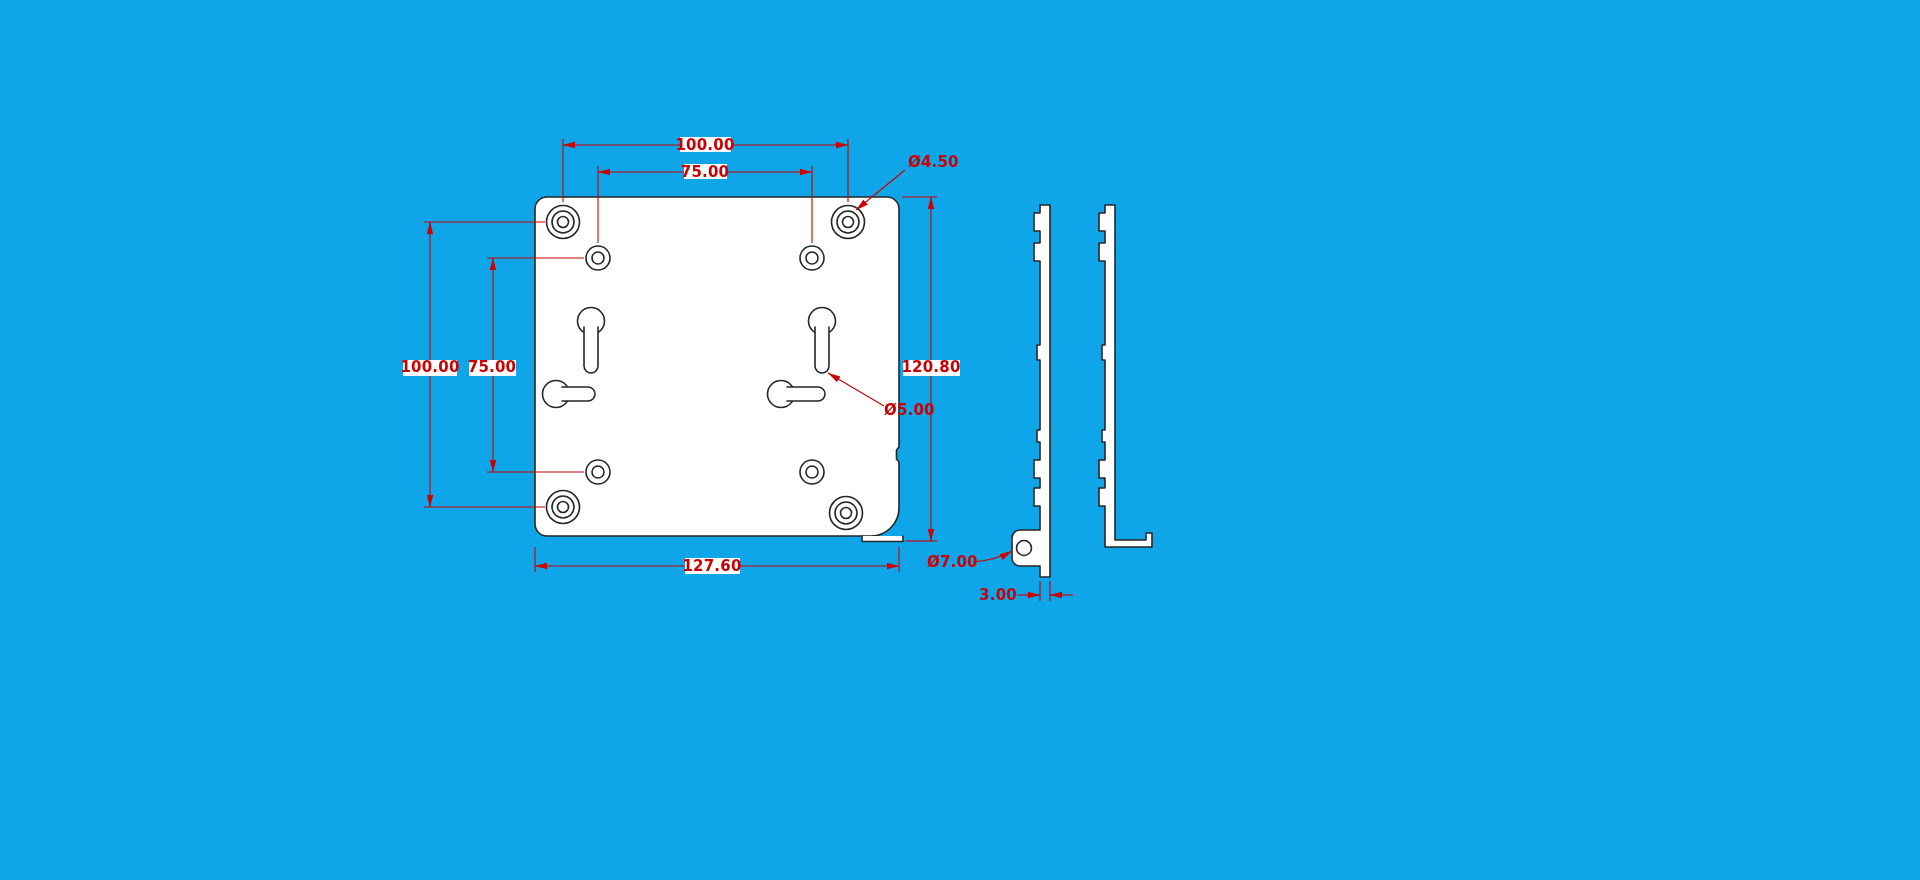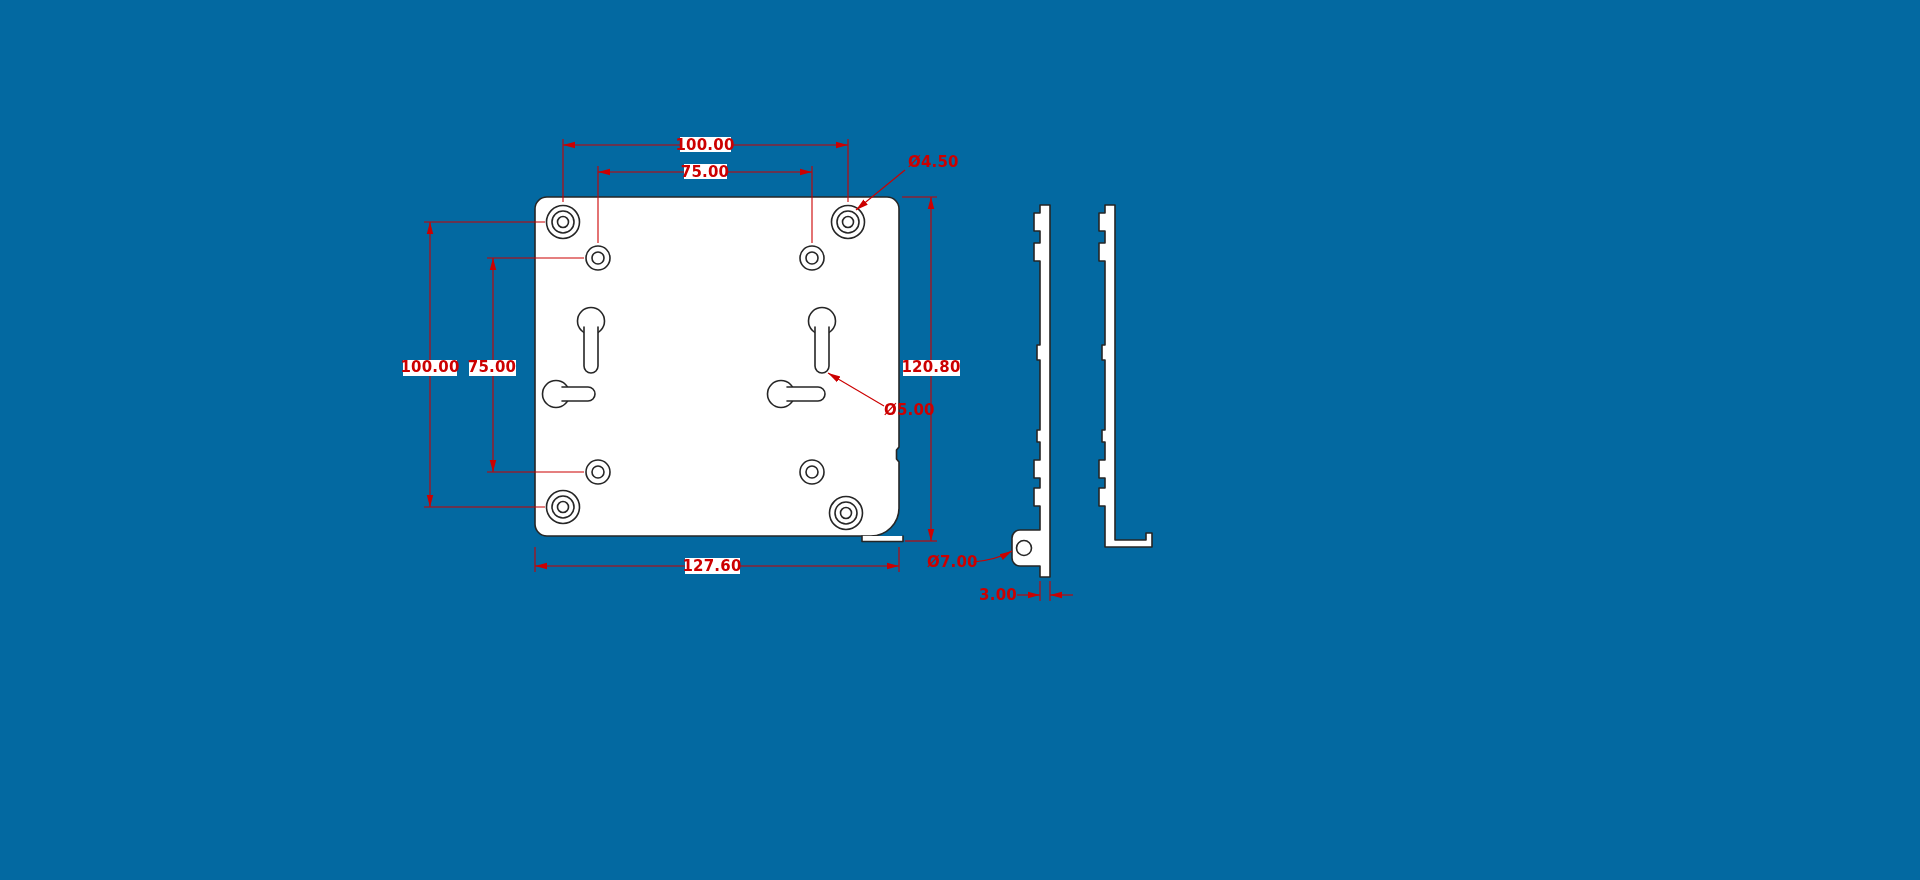"100.00" .canvas { background: #0369a1 -> #0ea5e9 }
